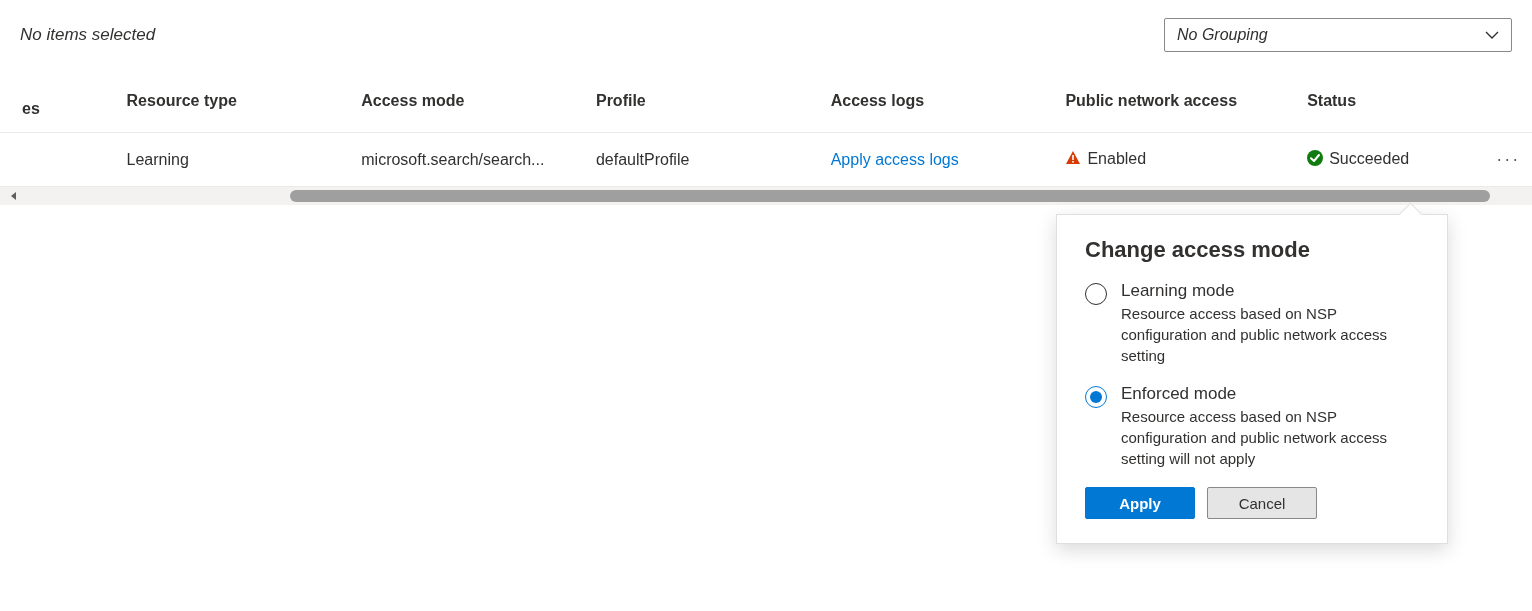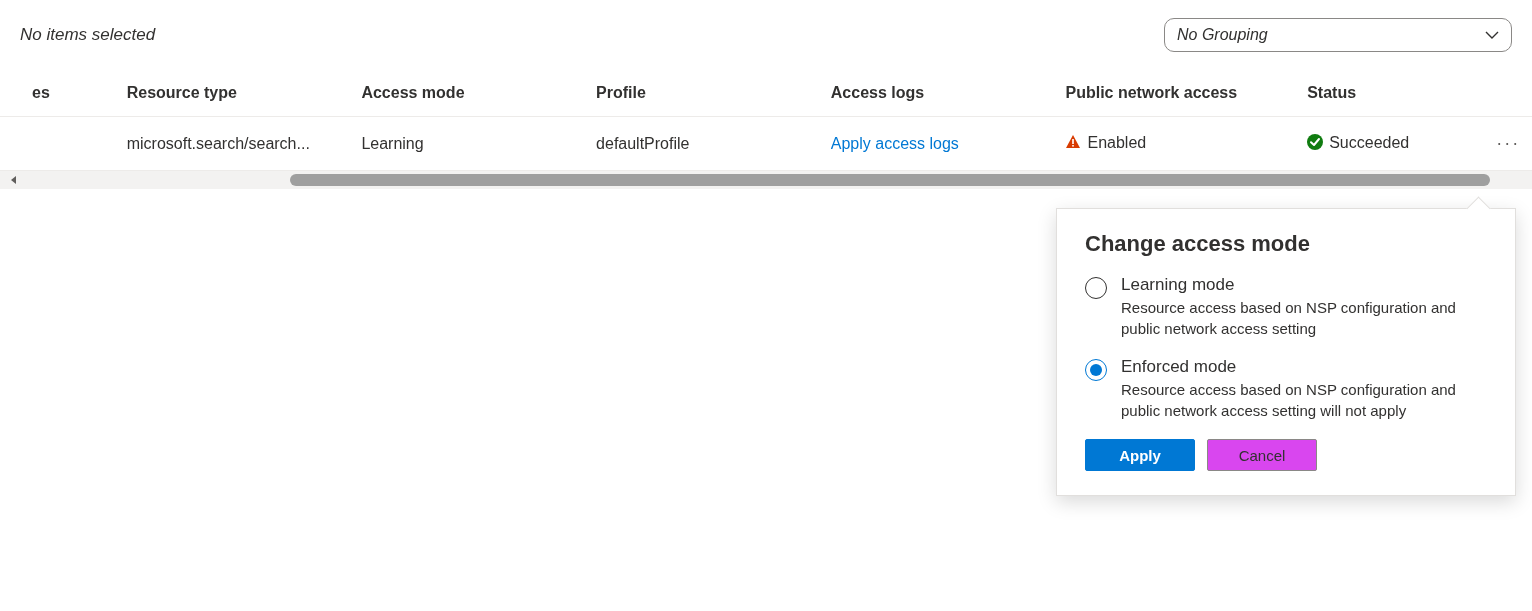"No Grouping" .grouping-select { border-radius: 10px -> 2px }
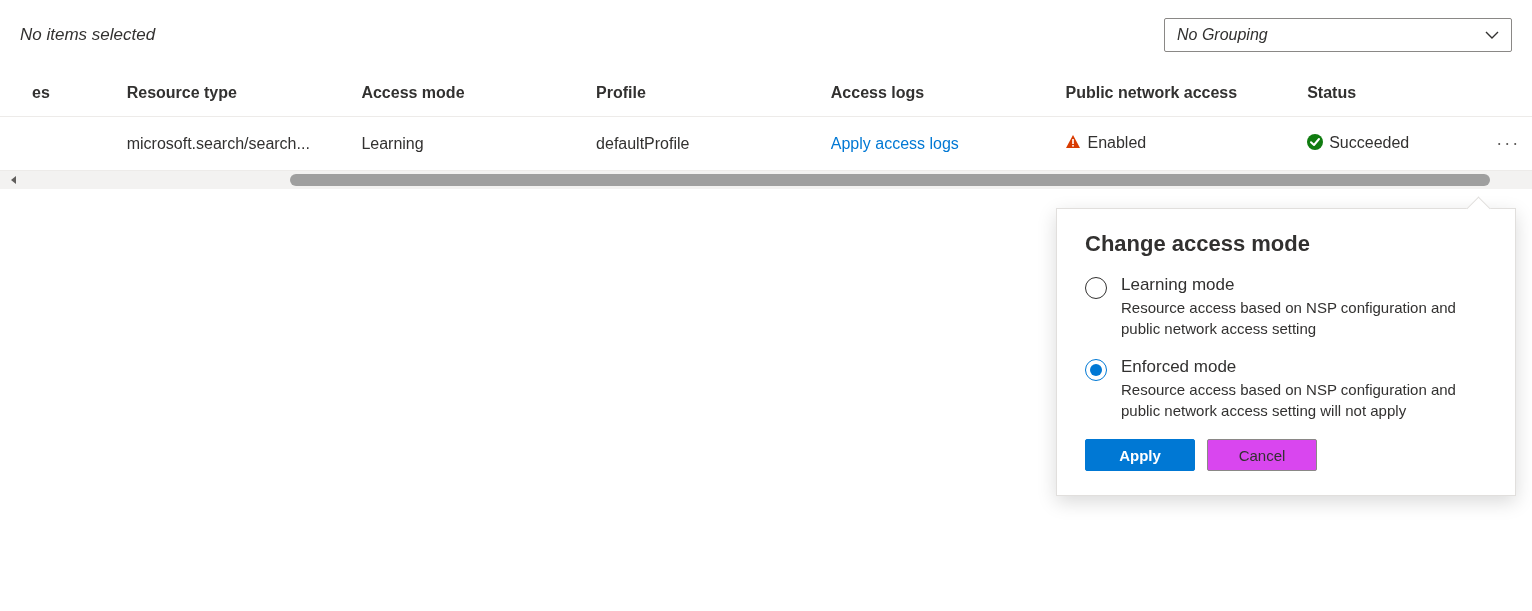"es" .col-name { margin-top: none -> 16px; padding-left: 32px -> 22px }
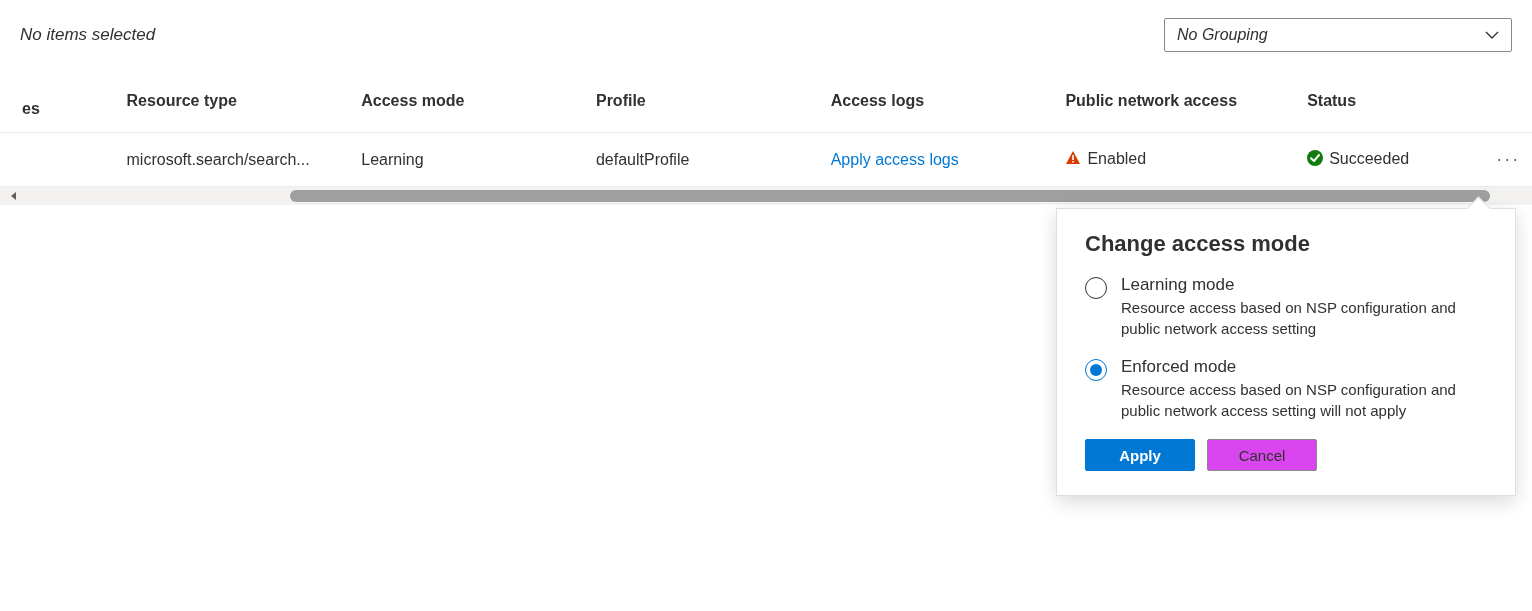"microsoft.search/search..." div.col { order: before "Learning" -> after "Learning" }
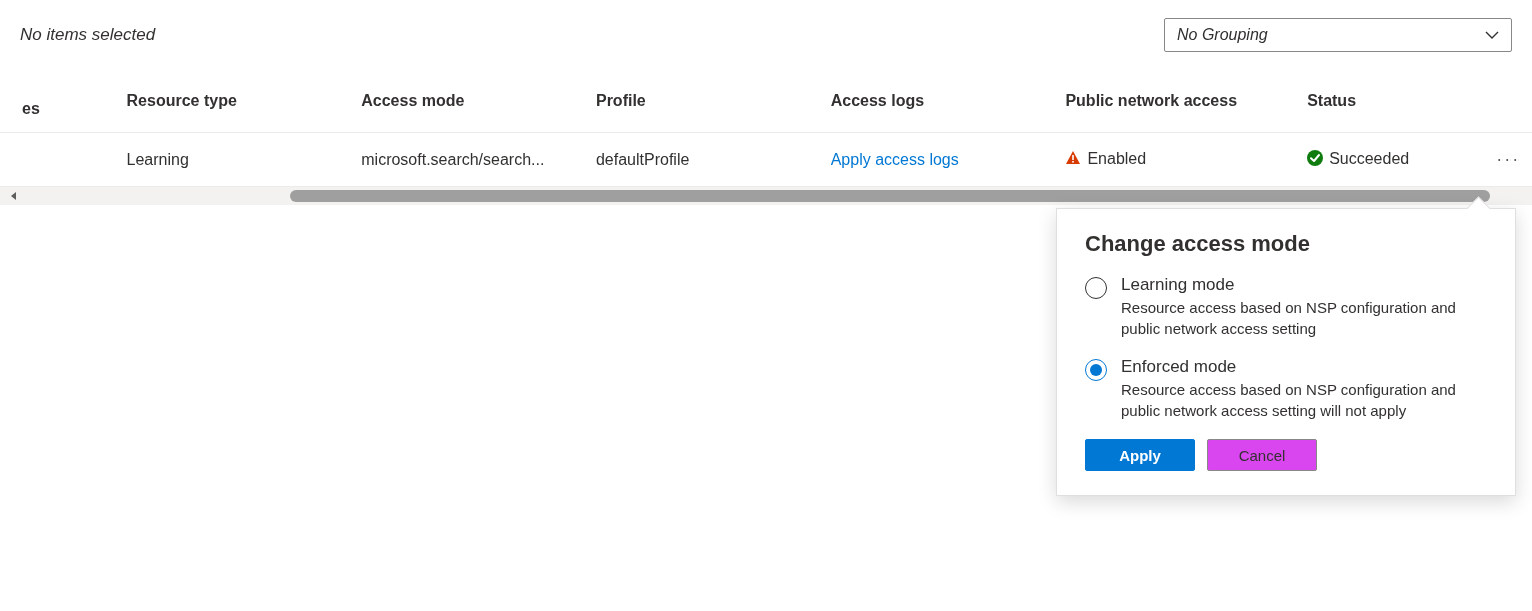"Change access mode" .popover { top: 208px -> 214px; width: 460px -> 392px }
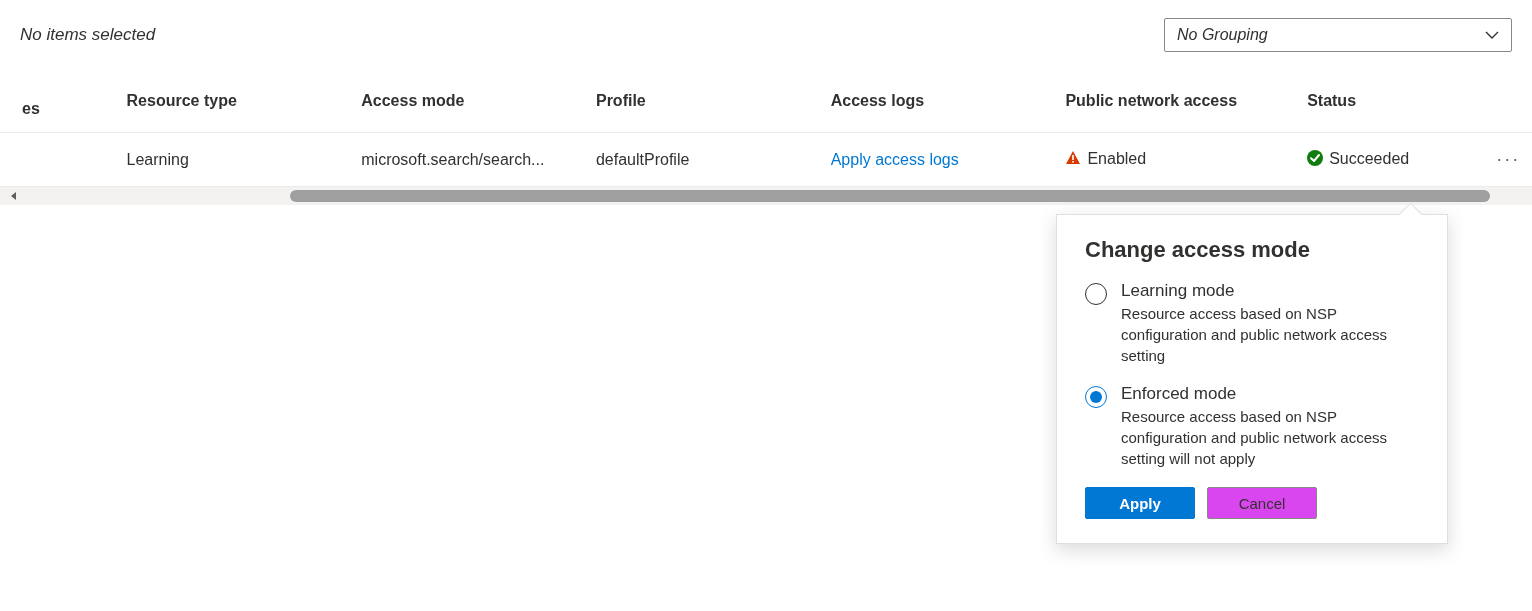"Cancel" .btn-secondary { background: #d946ef -> #e5e5e5 }
